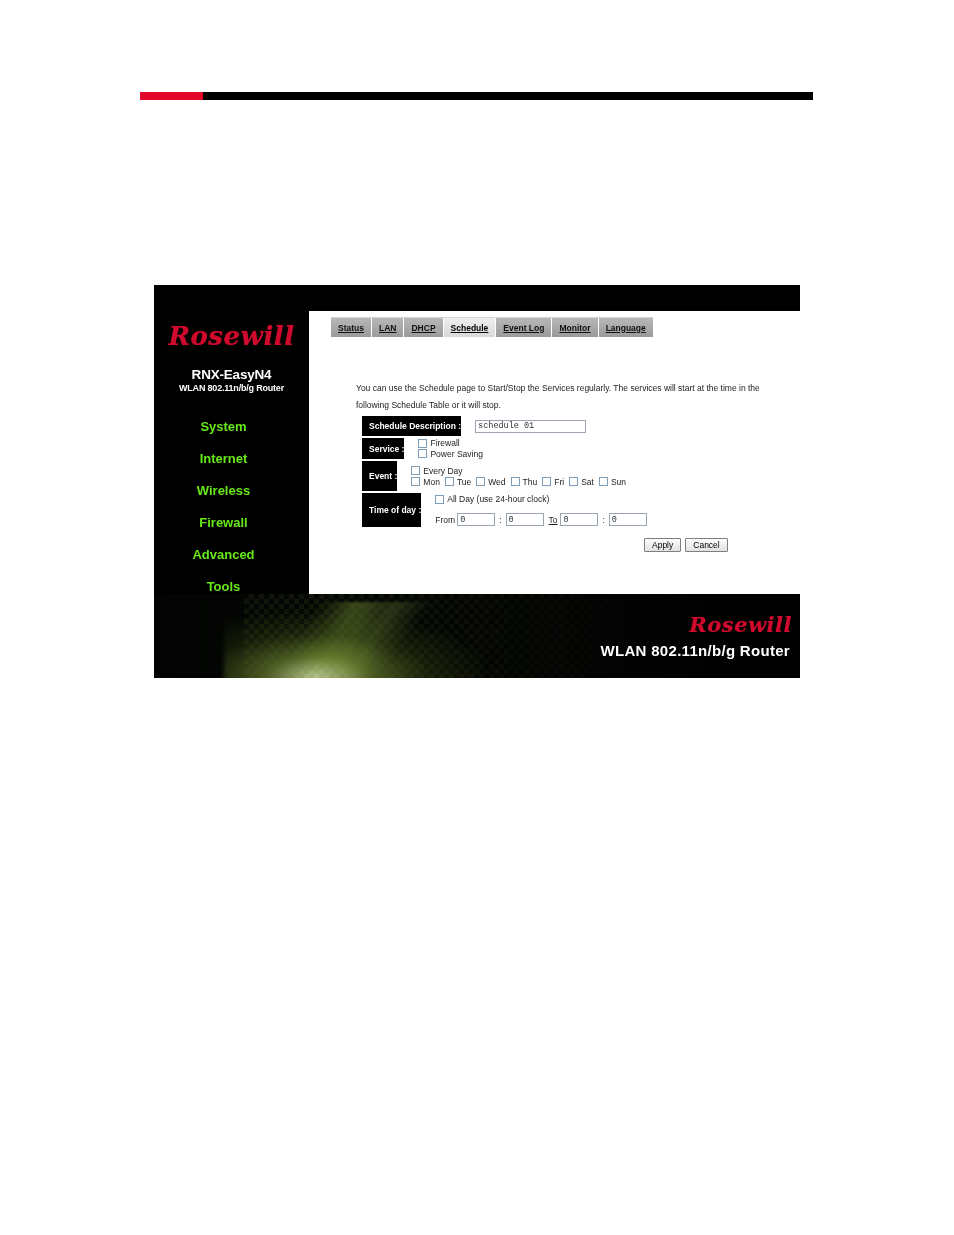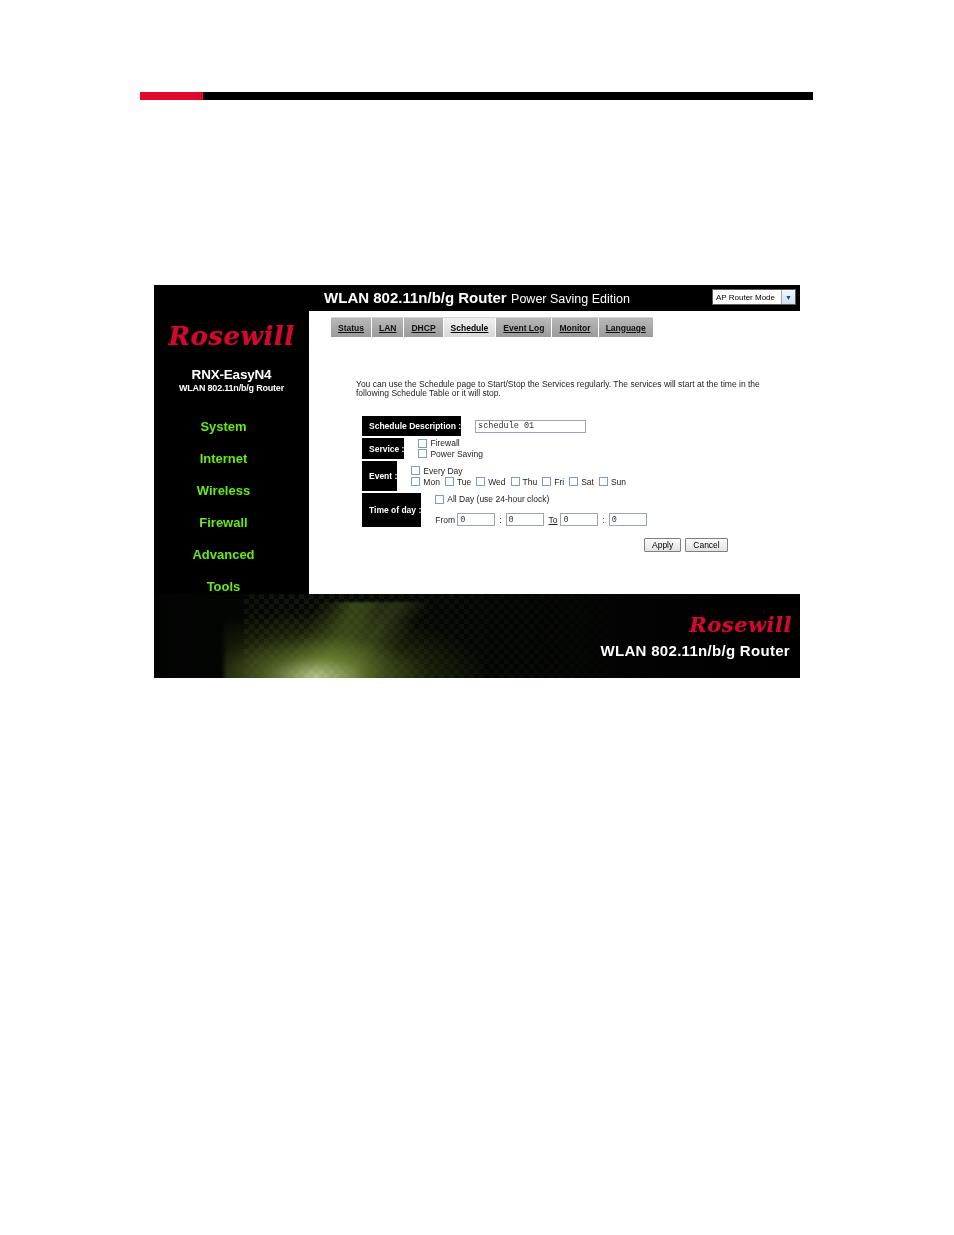"WLAN 802.11n/b/g Router Power Saving" div { html: <div> <div> <span>WLAN 802.11n/b/g Router</span> <span>Power Saving Edition</span> </div> <div> <span>AP Router Mode</span> <span>▼</span> </div> </div> -> none }
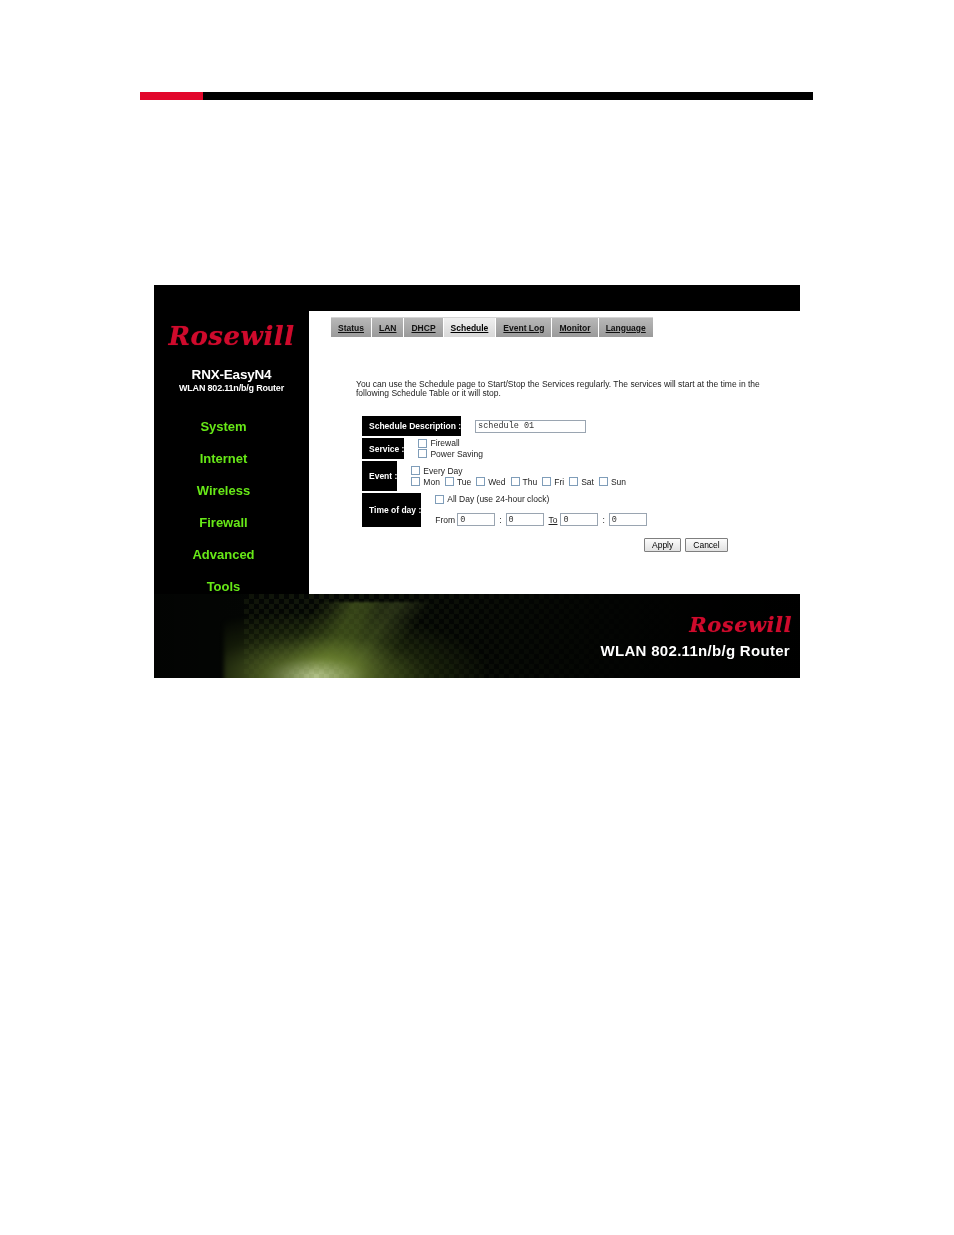"You can use the Schedule" #intro-text { line-height: 9px -> 17px }
